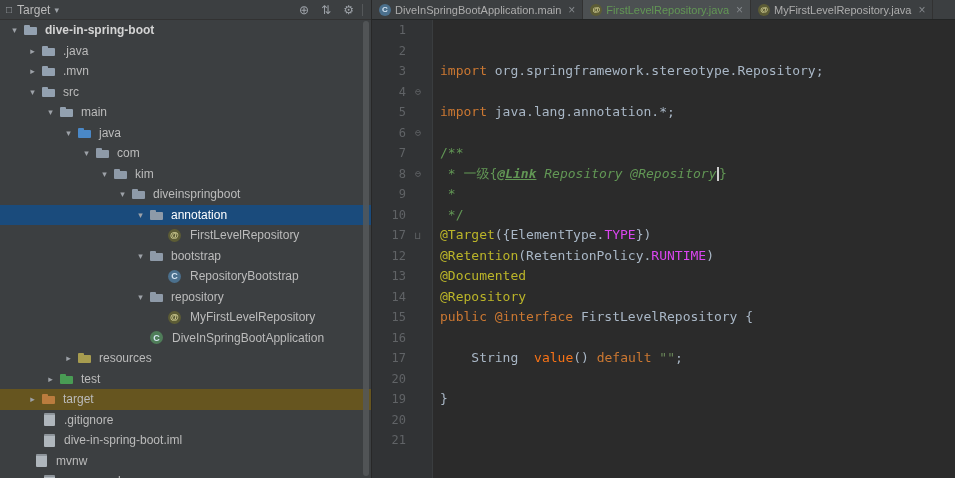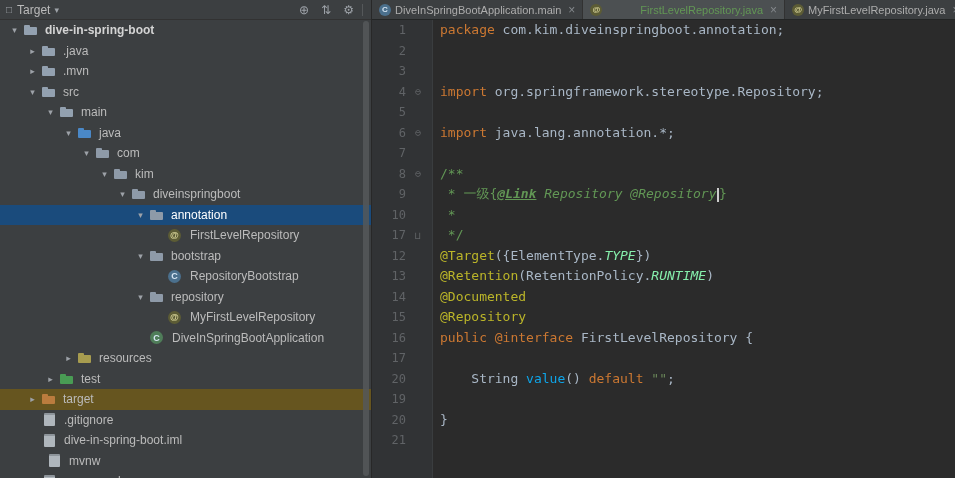"FirstLevelRepository.java" .tab.active .tab-label { margin-left: 34px -> none }
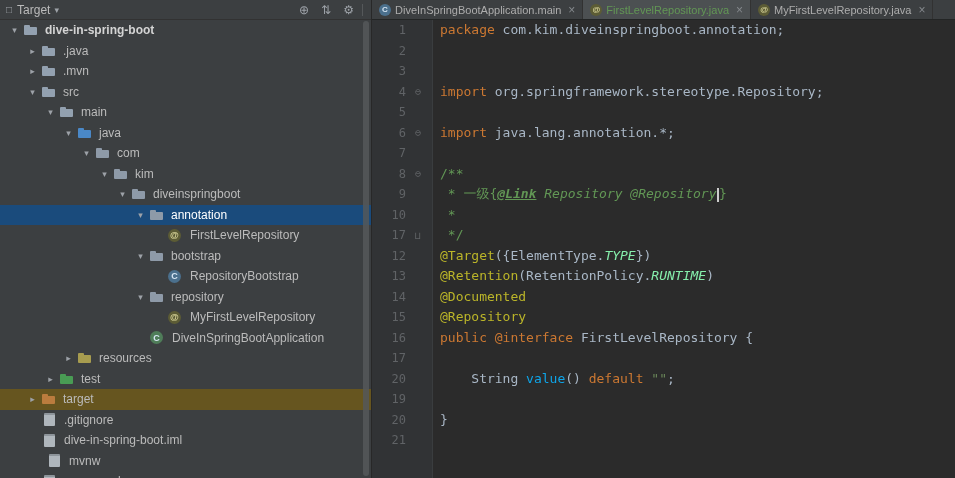"package" div.cline { html: <div><span>package</span><span> com.kim.diveinspringboot.annotation;</span></div> -> none }
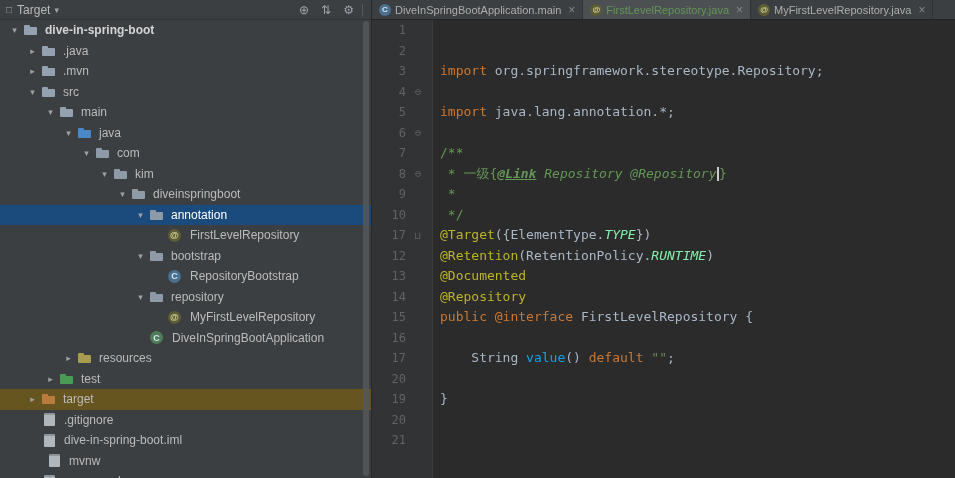"TYPE" .tk-f { color: #86efac -> #d946ef; font-style: italic -> none }
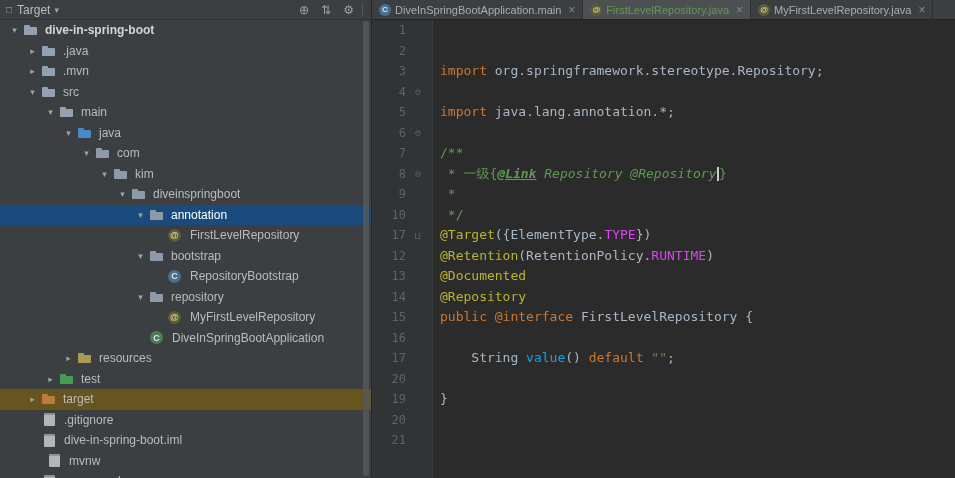"value" .tk-m { color: #0ea5e9 -> #f97316; margin-left: none -> 8px }
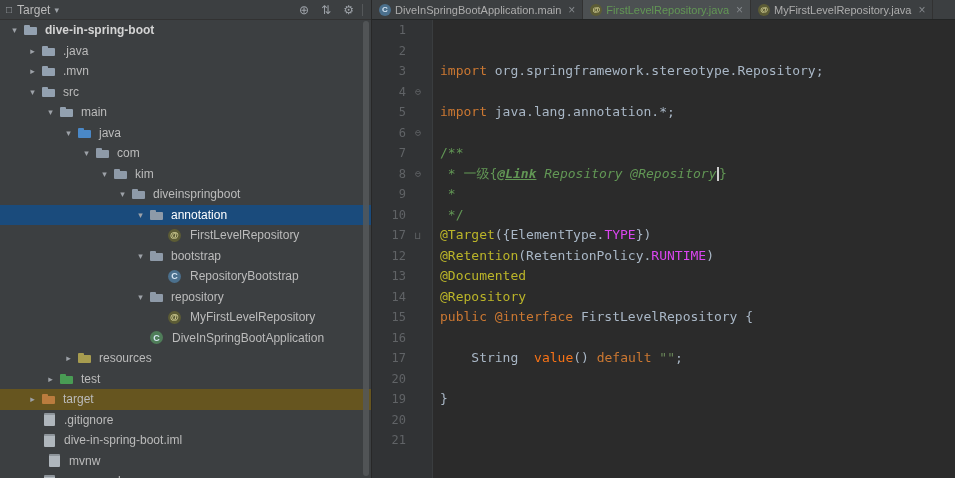"mvnw" div.trow { padding-left: 29px -> 16px }
